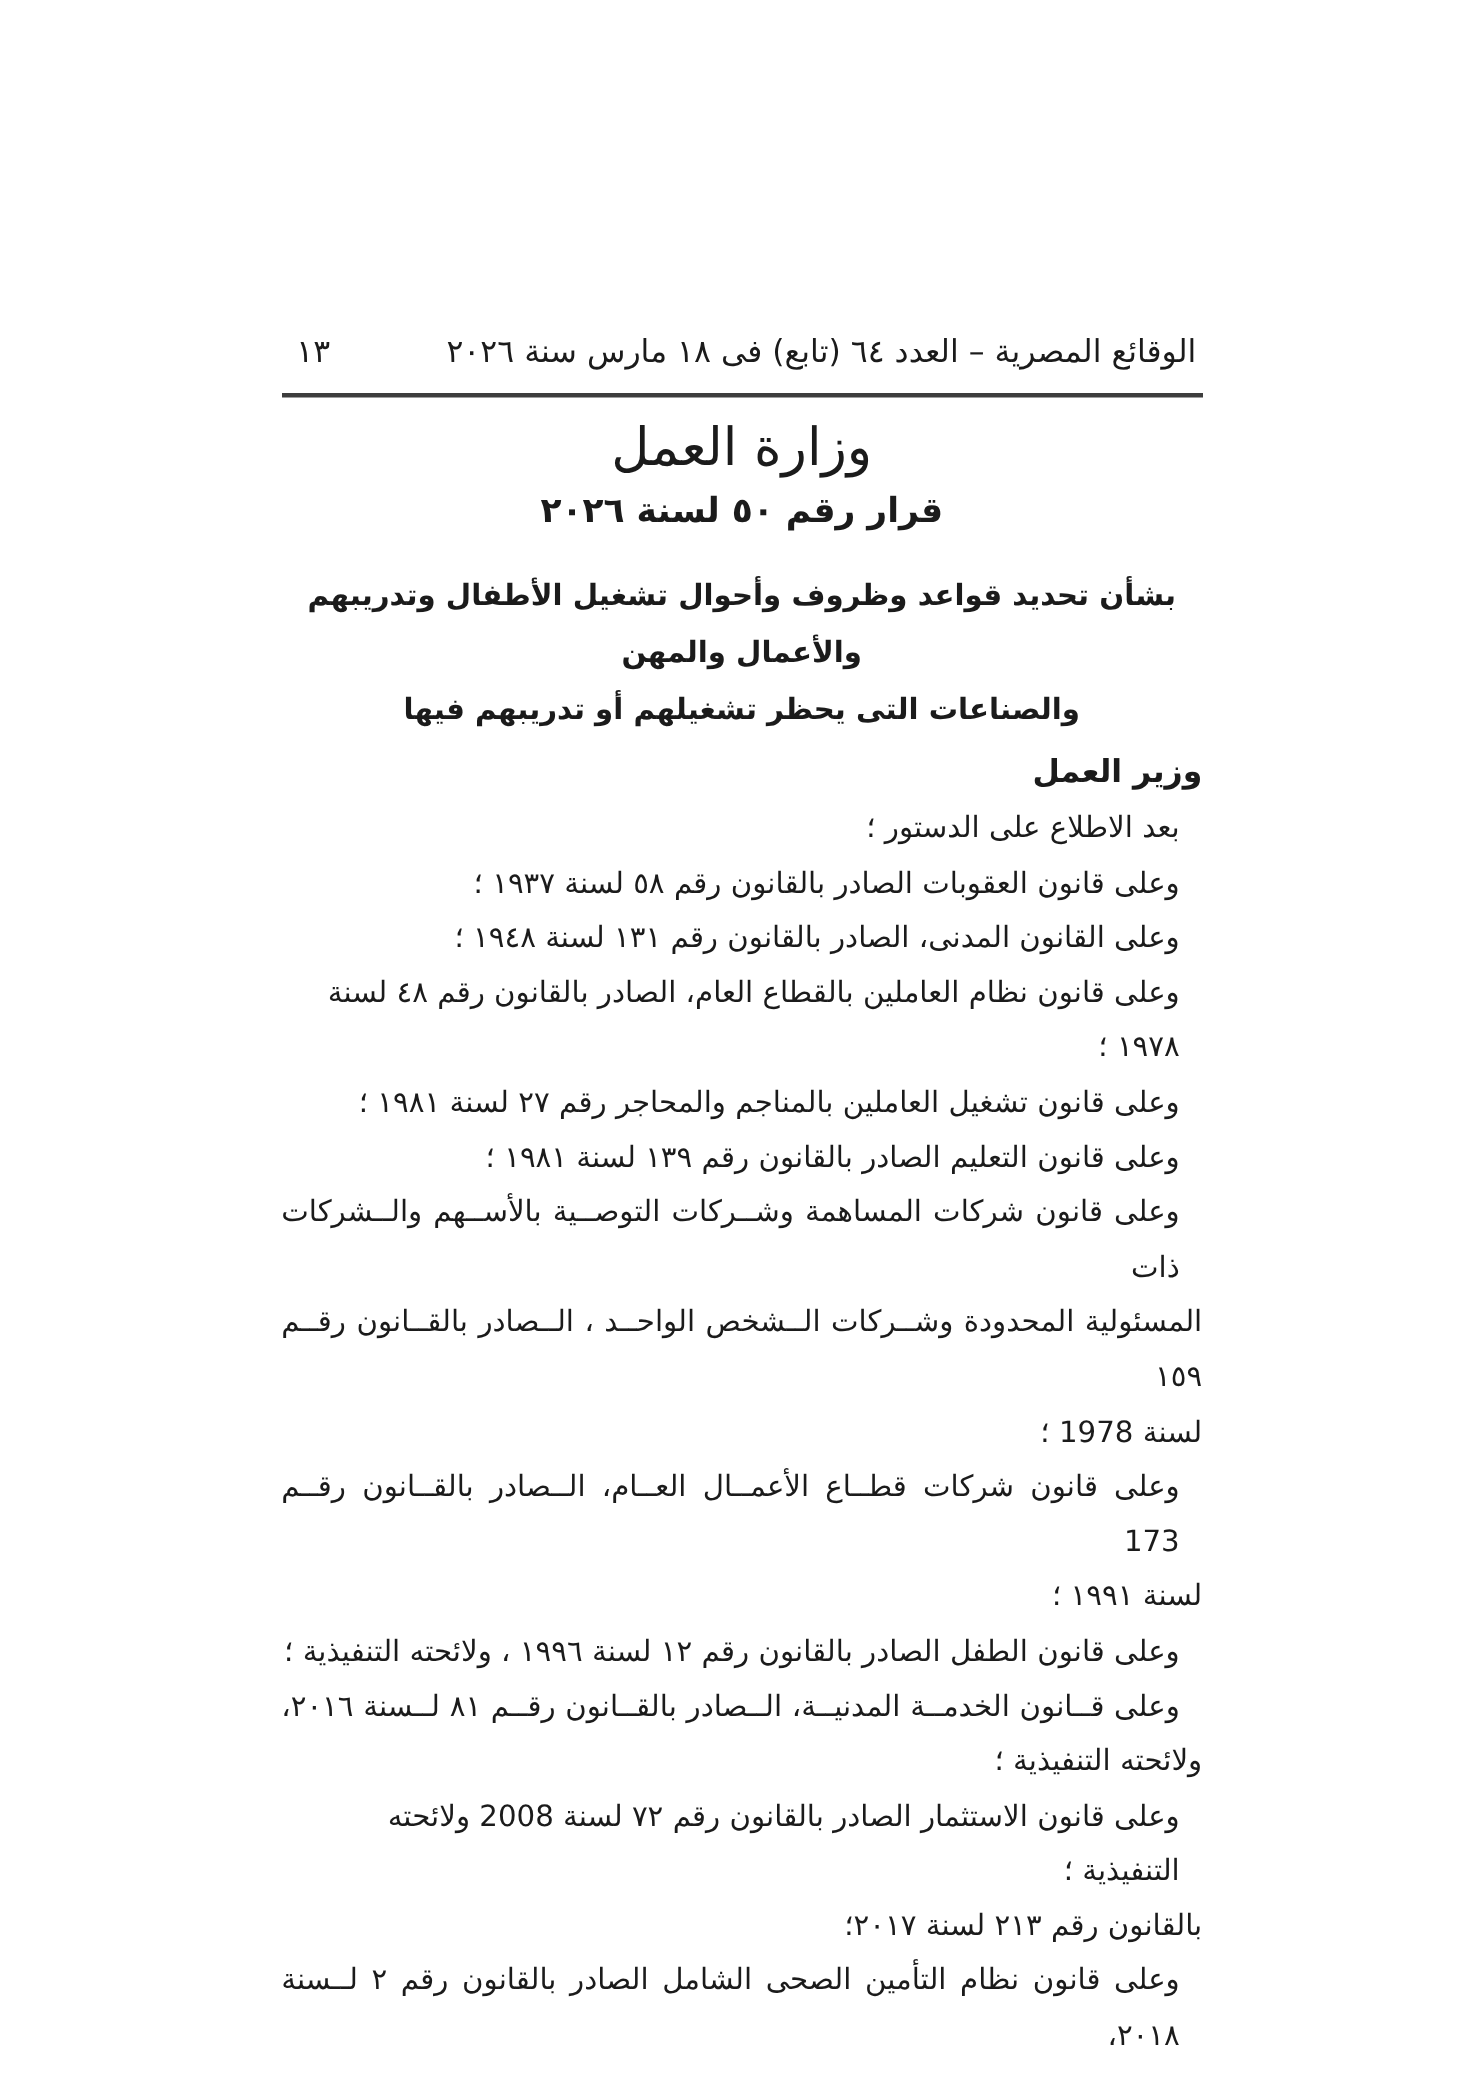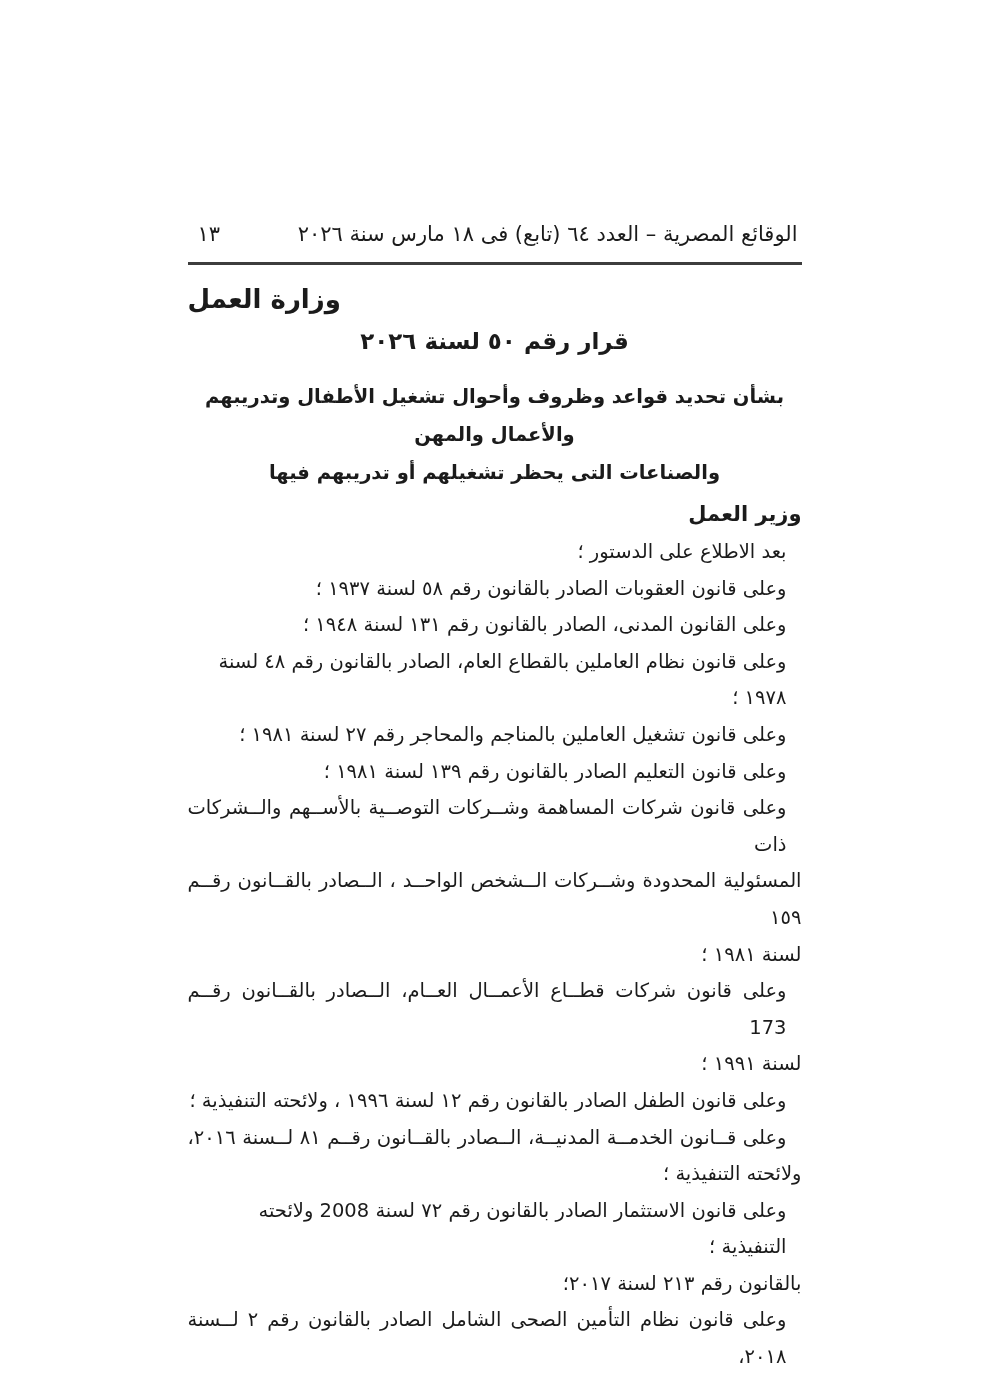"وزارة العمل" .doc-title { font-size: 26px -> 35px; font-weight: 700 -> 400; text-align: left -> center }
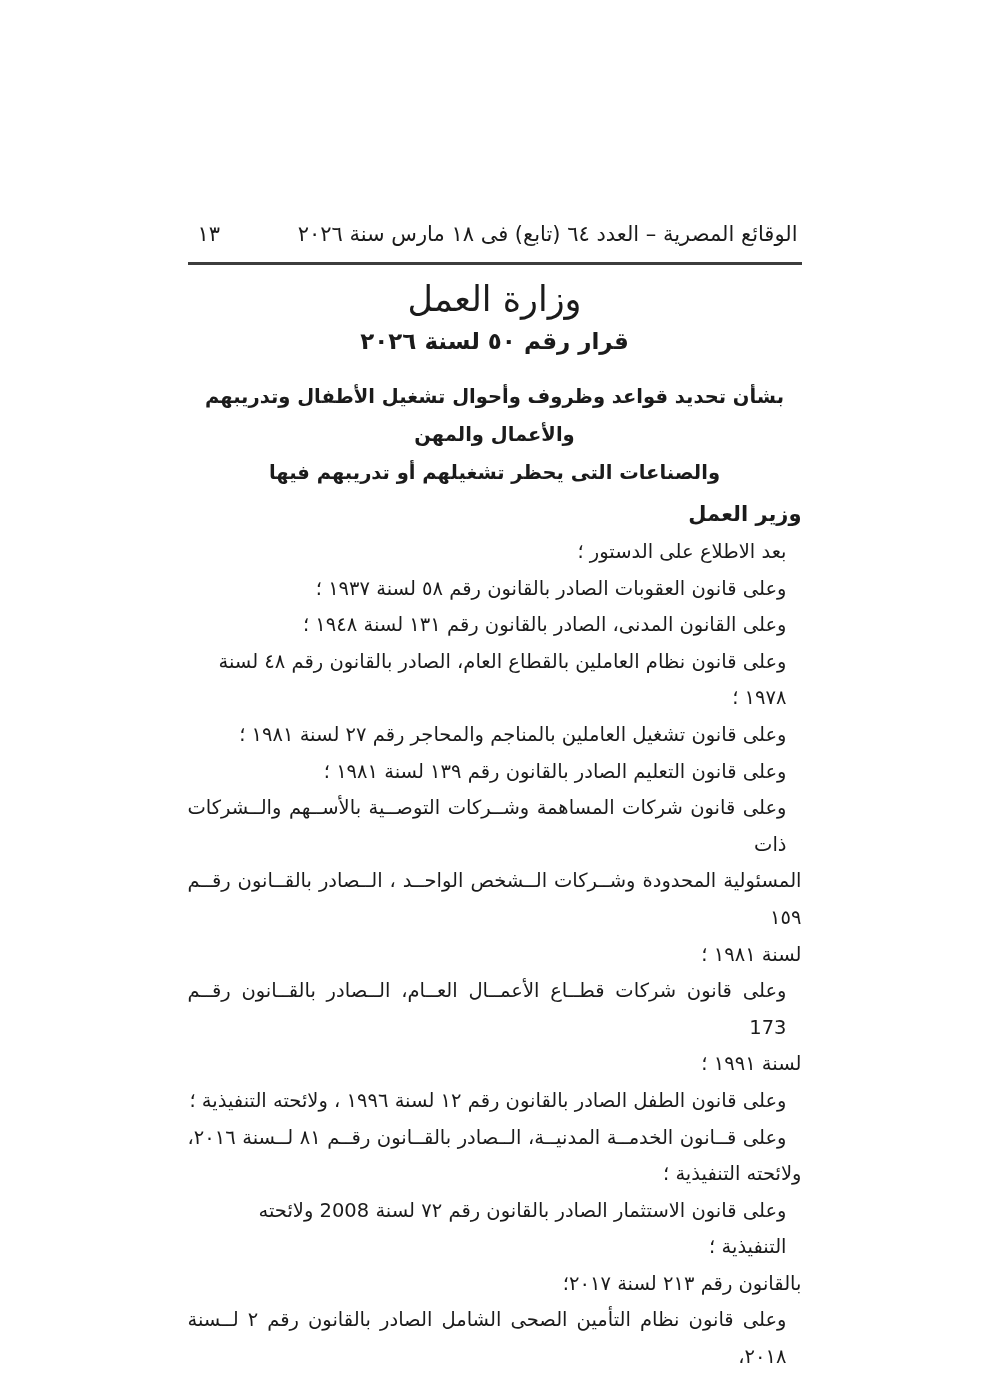"لسنة ١٩٨١ ؛" div.body-line { text: ١٩٨١ -> 1978 }
